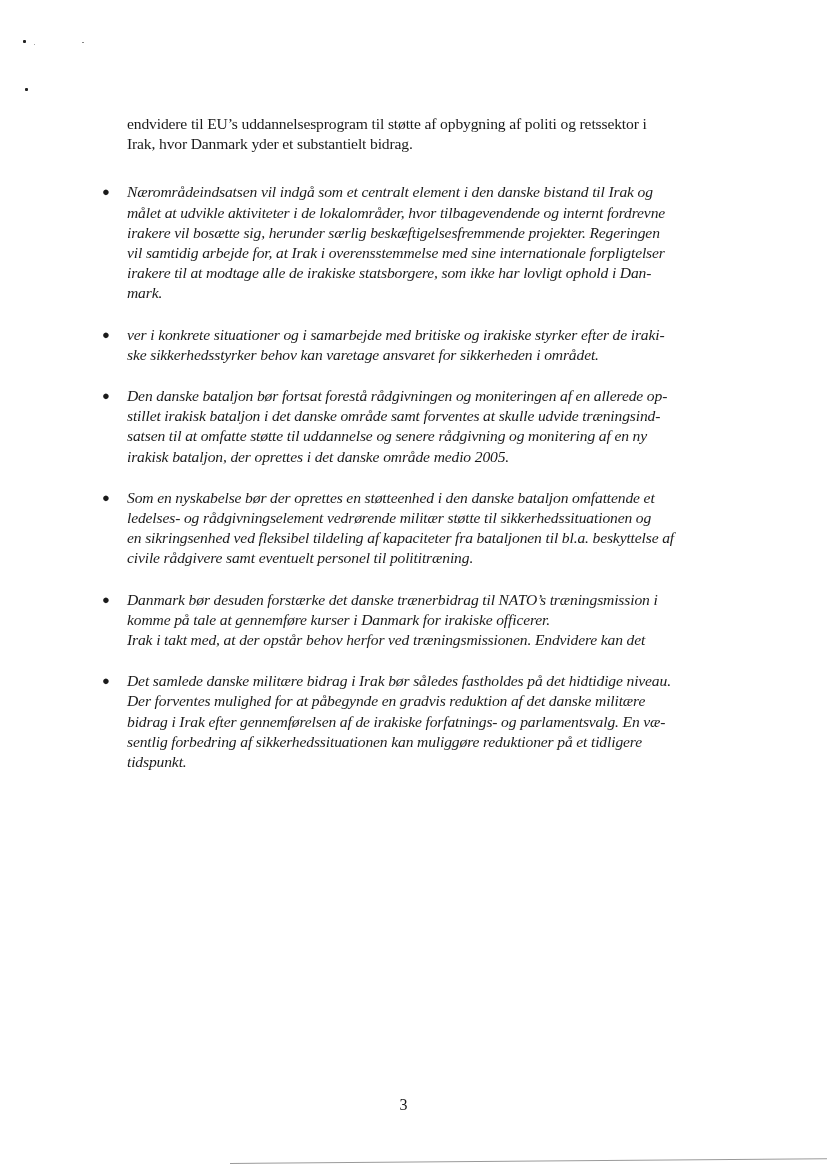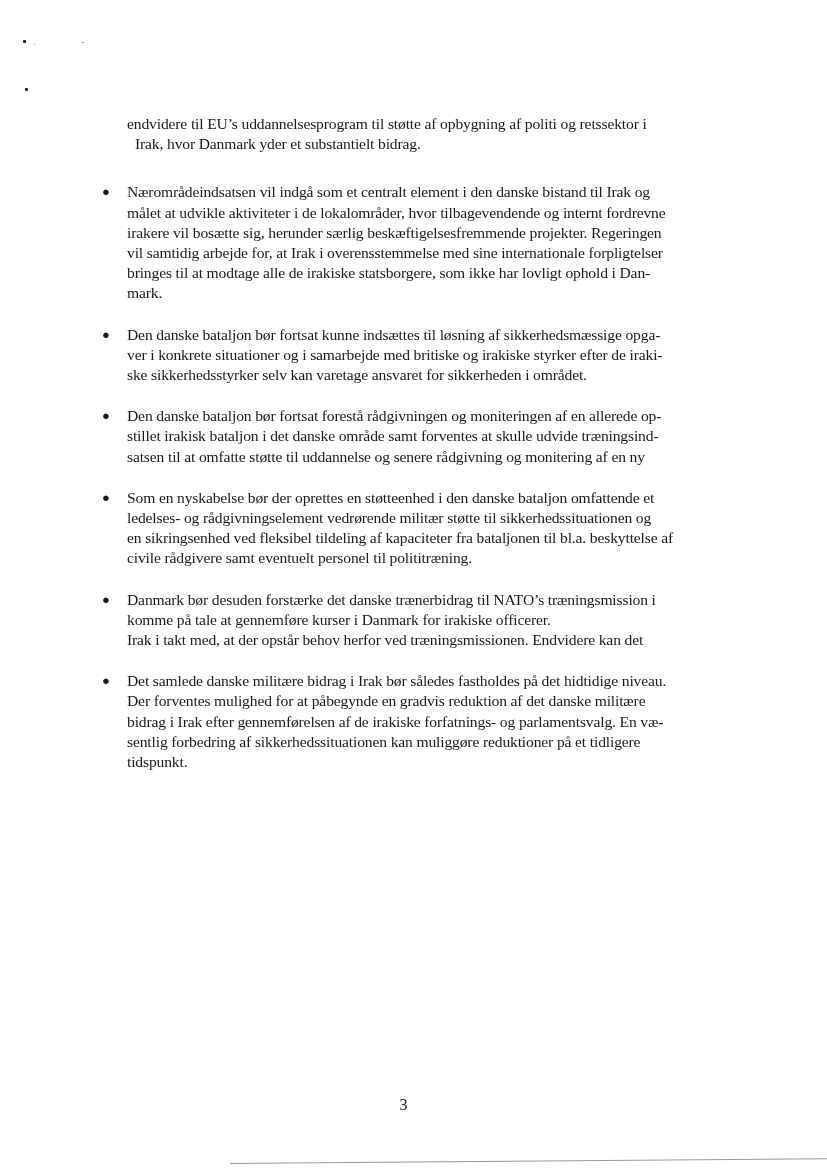"Irak, hvor Danmark yder et" span { margin-left: 8px -> none }
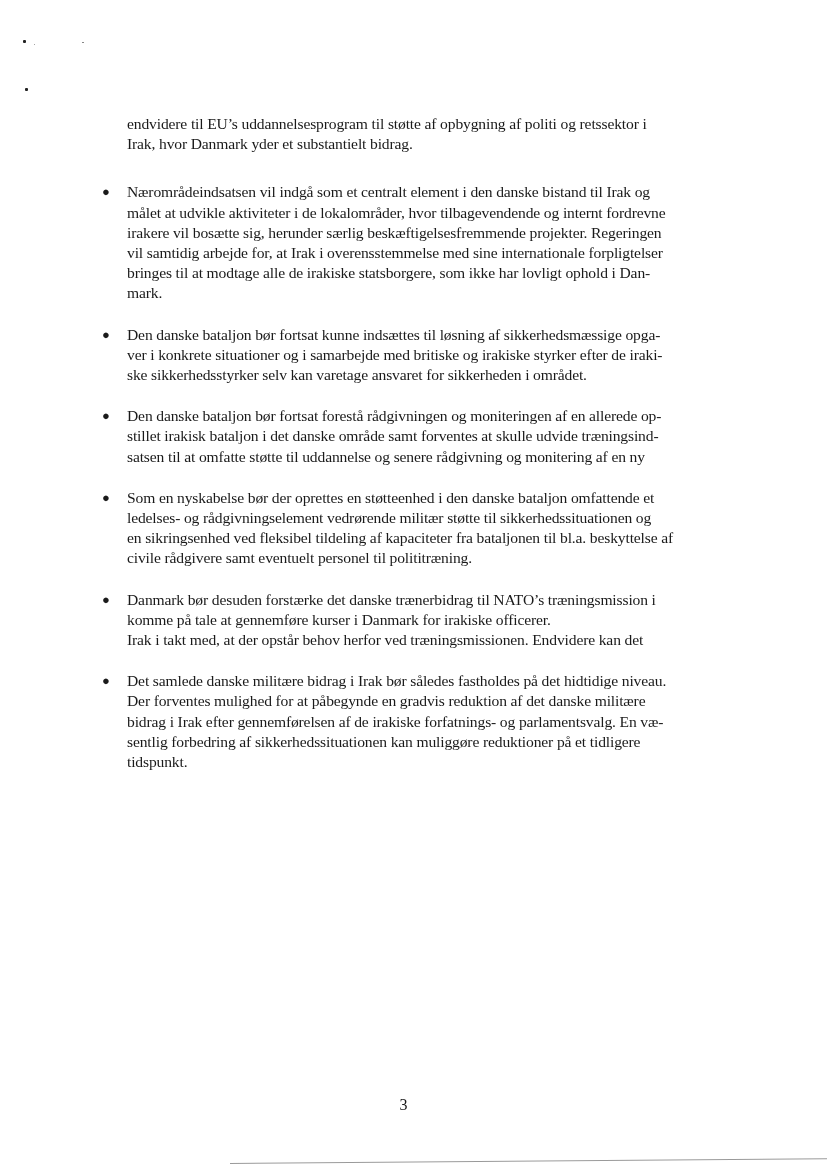"Nærområdeindsatsen vil indgå som et" .bullet-text span { font-style: none -> italic }
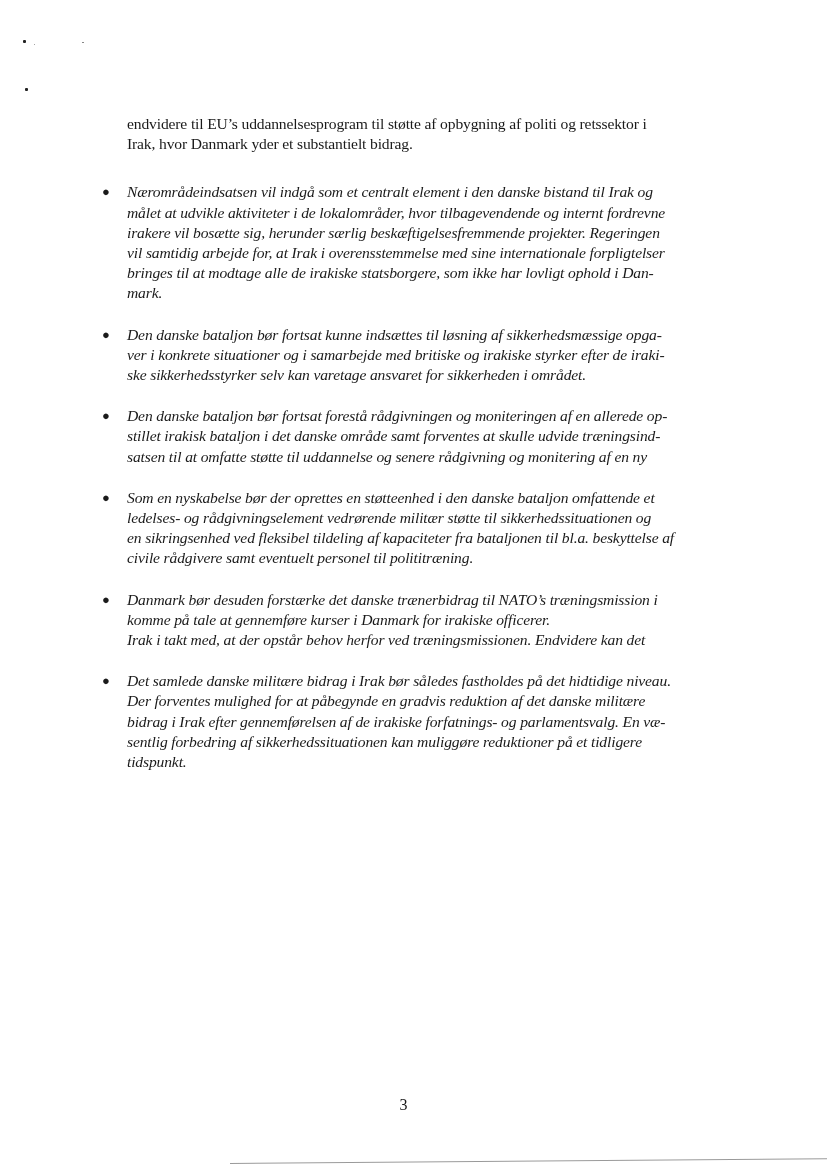"bringes til at modtage alle" span { text: bringes -> irakere }
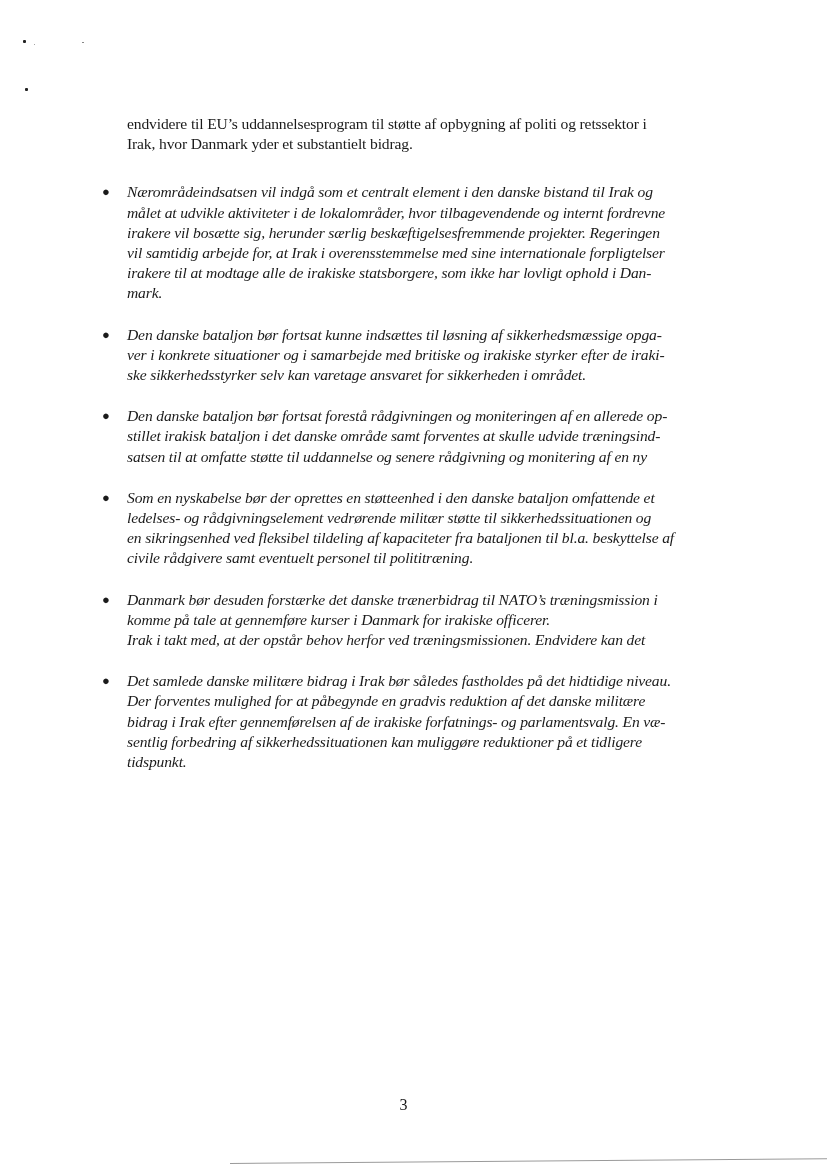"Den danske bataljon bør fortsat kunne" span { html: <span>Den danske bataljon bør fortsat kunne indsættes til løsning af sikkerhedsmæssige opga-</span> -> none }
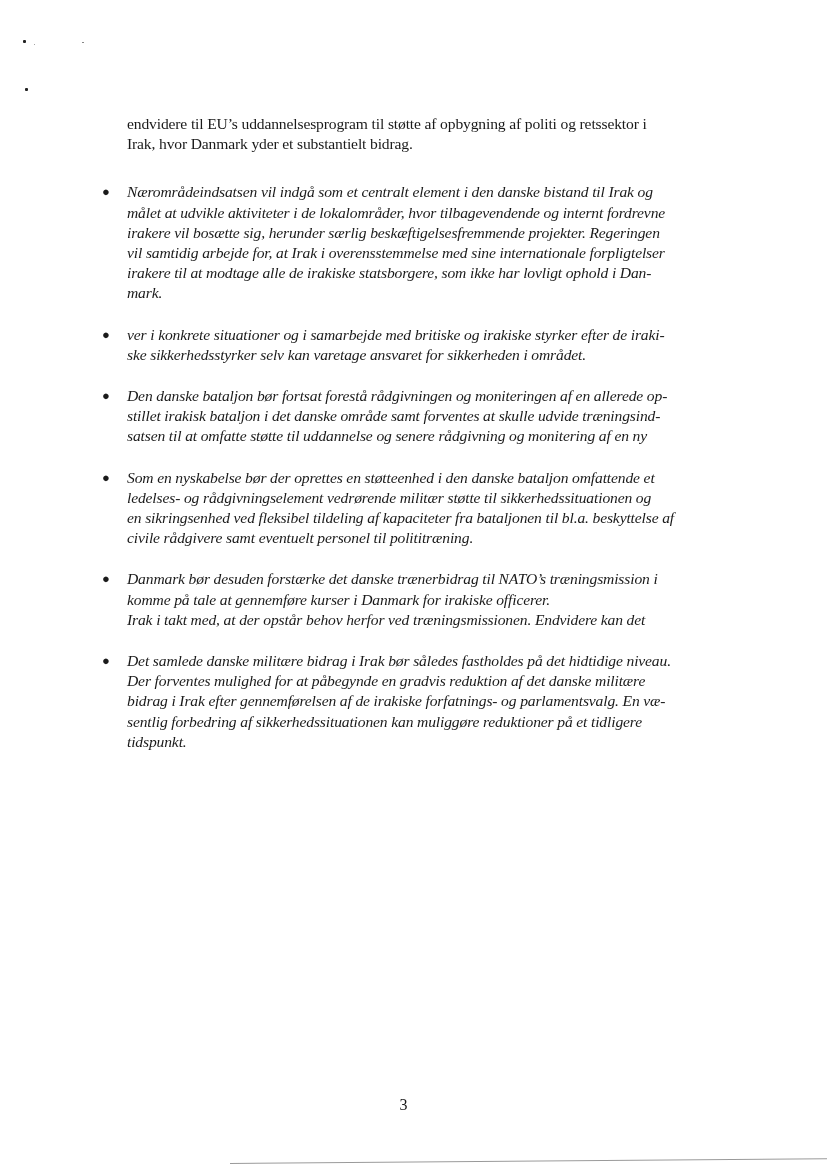"ske sikkerhedsstyrker selv kan varetage" span { text: selv -> behov }
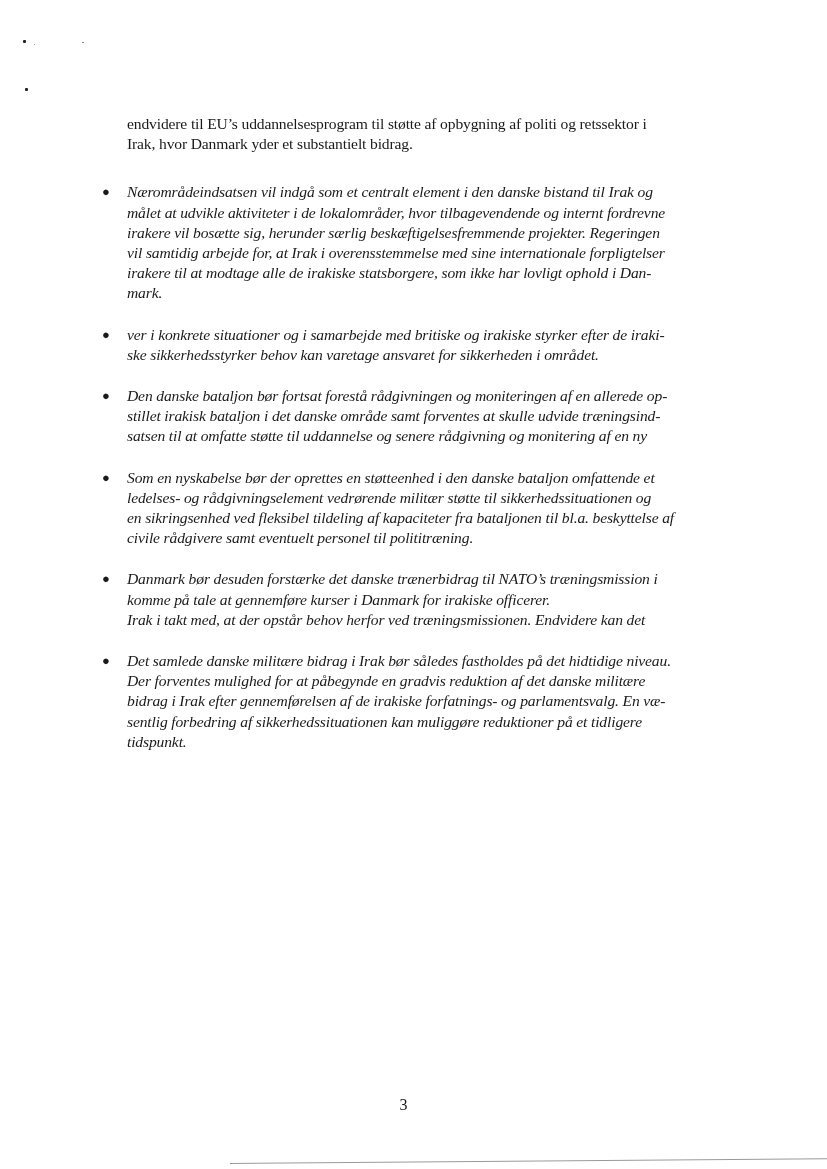"irakisk bataljon, der oprettes i" span { html: none -> <span>irakisk bataljon, der oprettes i det danske område medio 2005.</span> }
